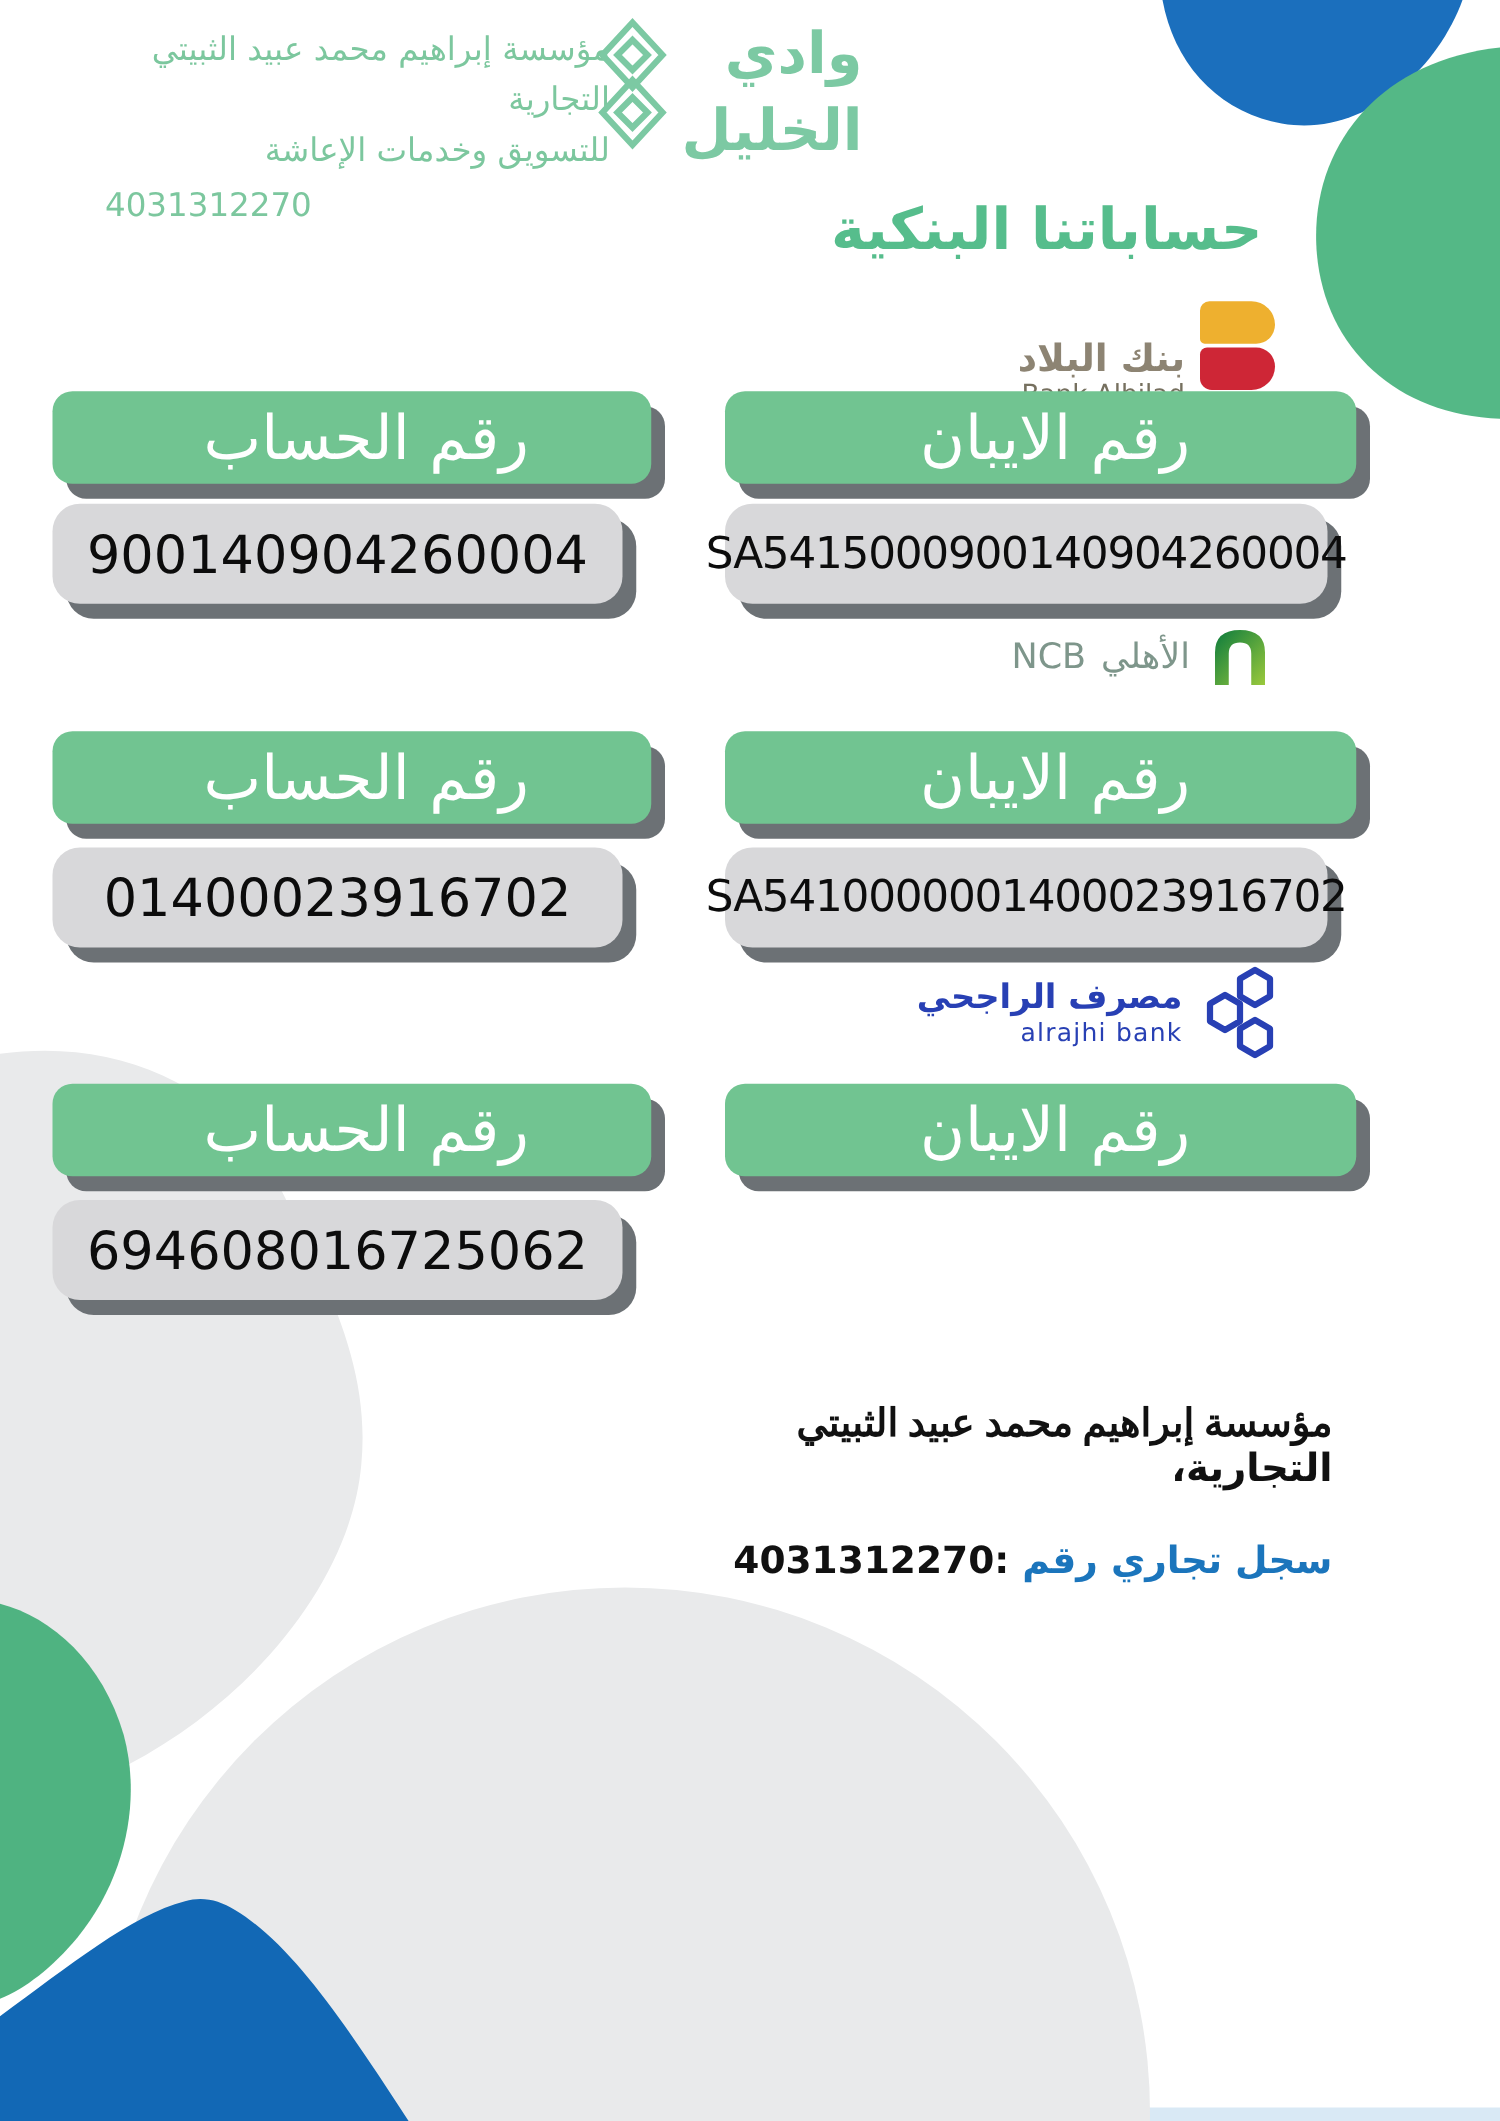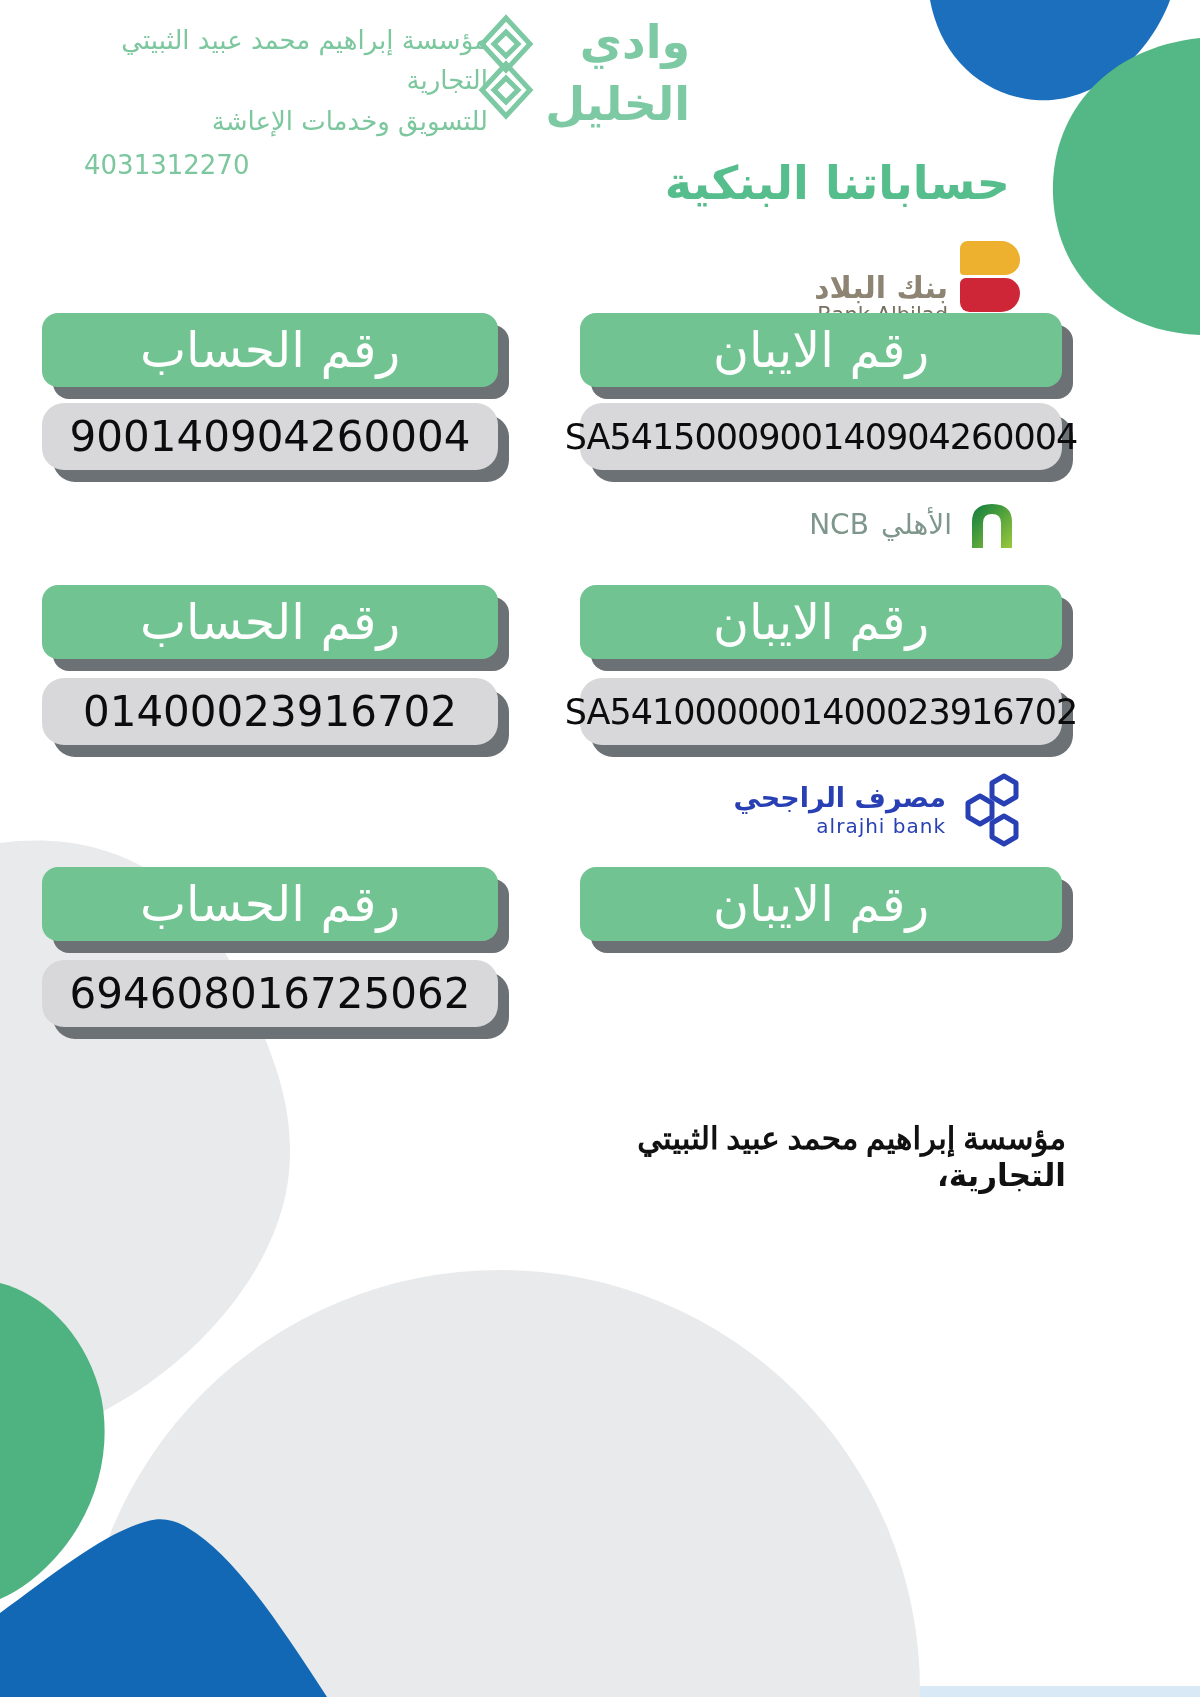"رقم الحساب" .pill { padding-left: none -> 23px }
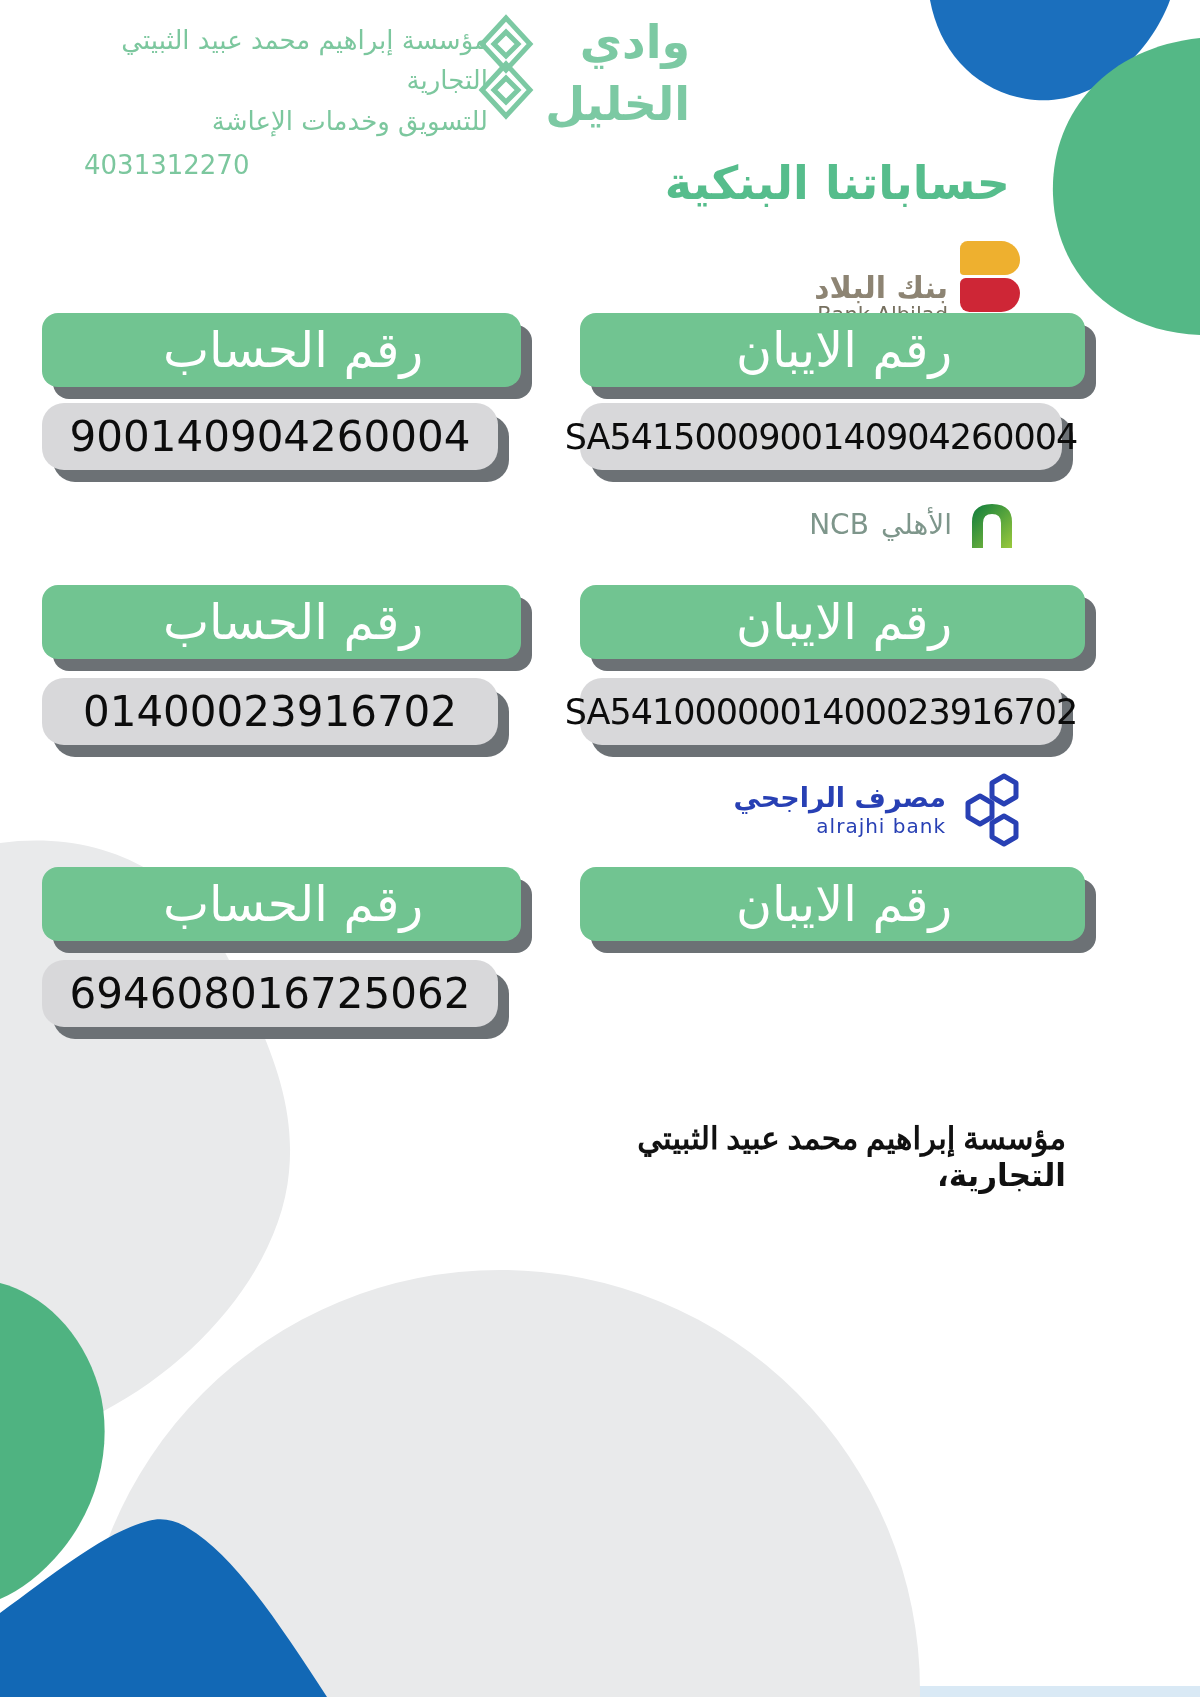"900140904260004" .vbox { height: 67px -> 80px }
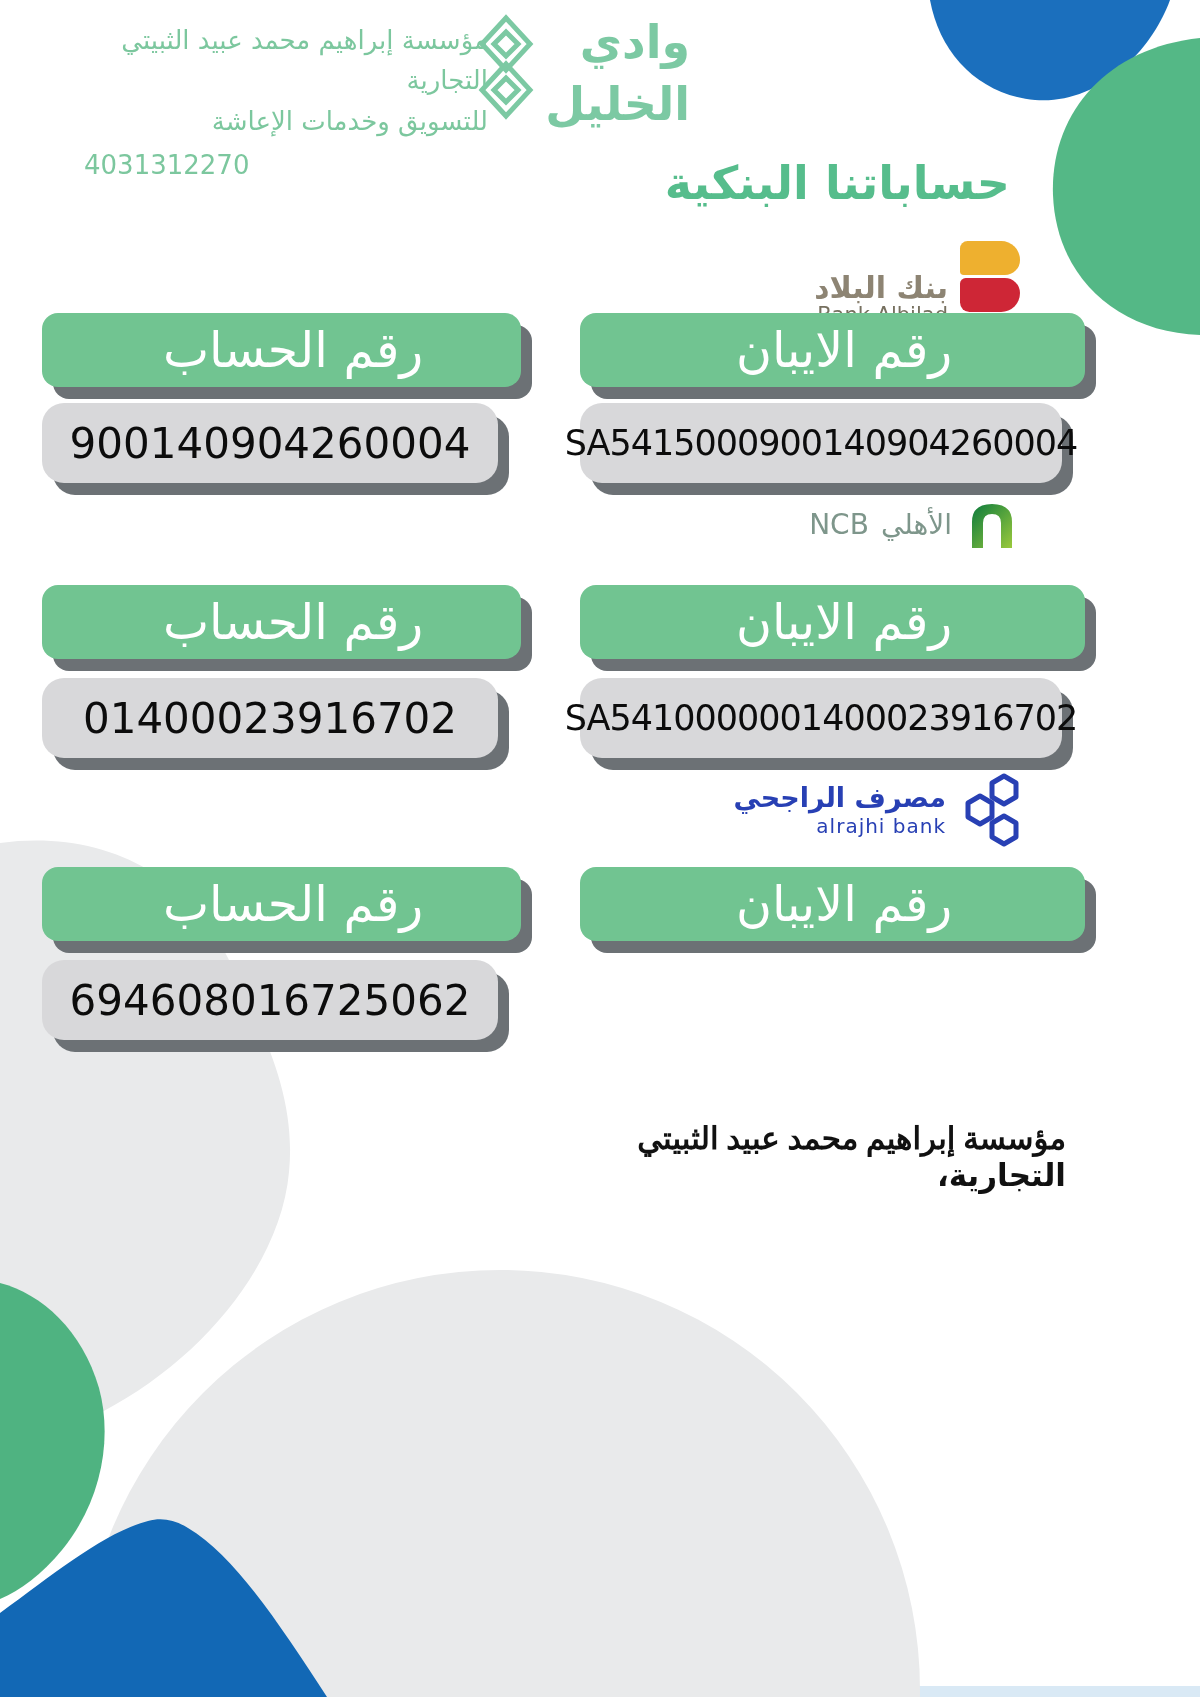"سجل تجاري رقم :4031312270" div.cr { html: none -> <div> <span>سجل تجاري رقم</span><span> :4031312270</span> </div> }
